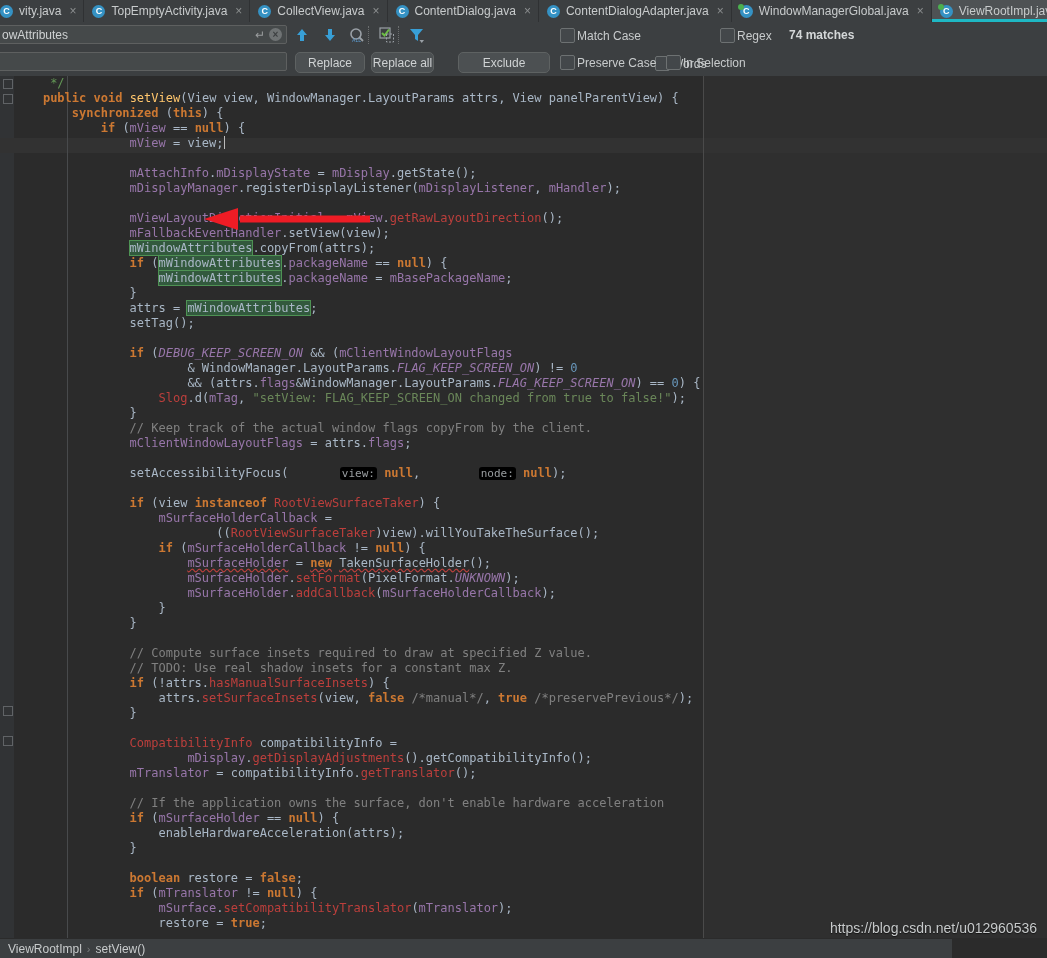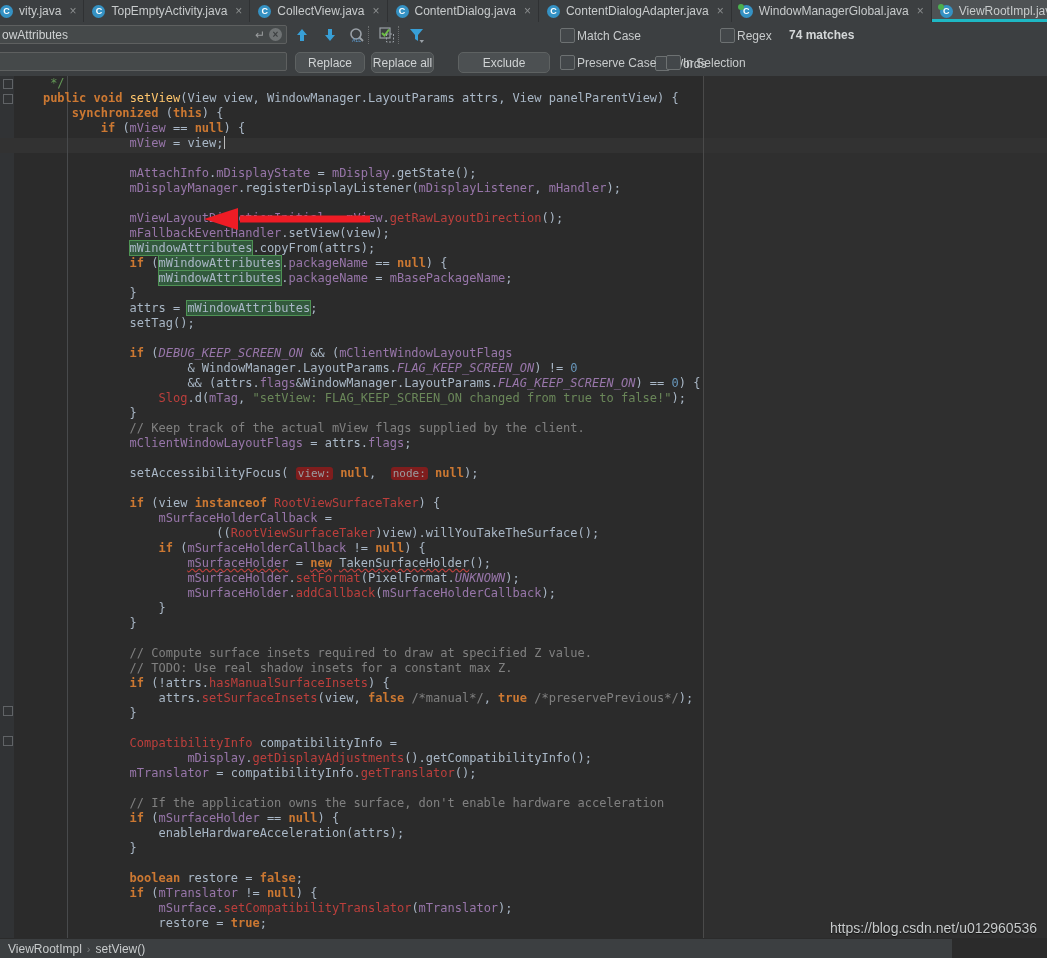"// Keep track of the" span.cmt { text: mView flags supplied -> window flags copyFrom }
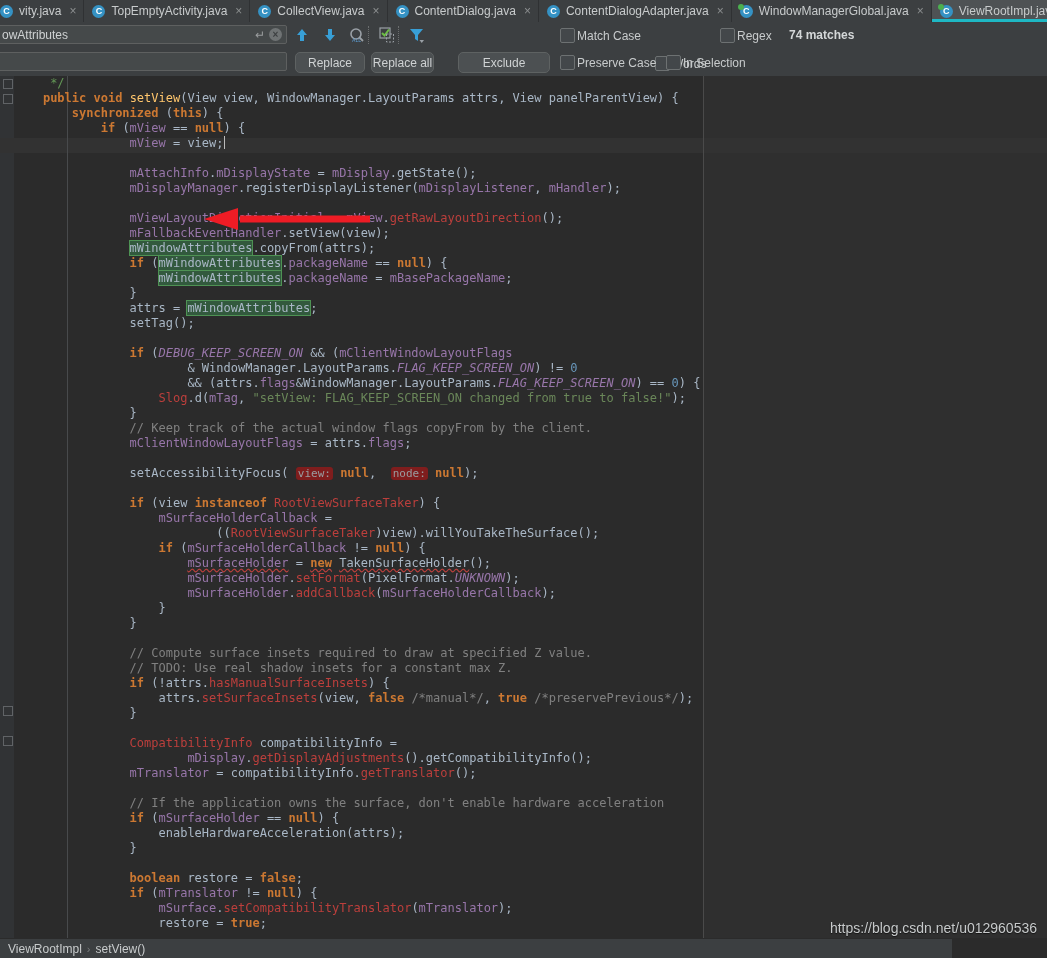"view:" .param-hint { background: #7f1d1d -> #000000; margin-left: none -> 44px }
